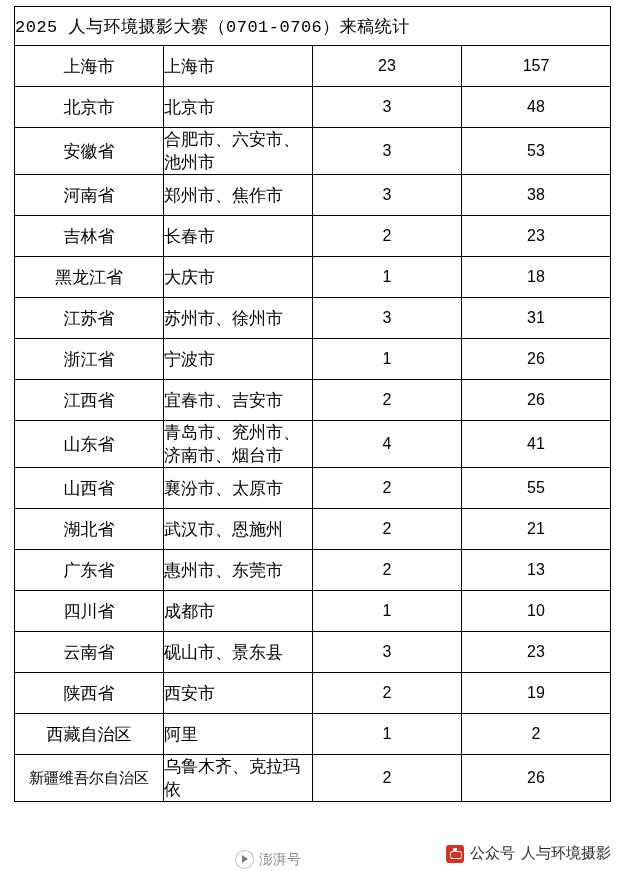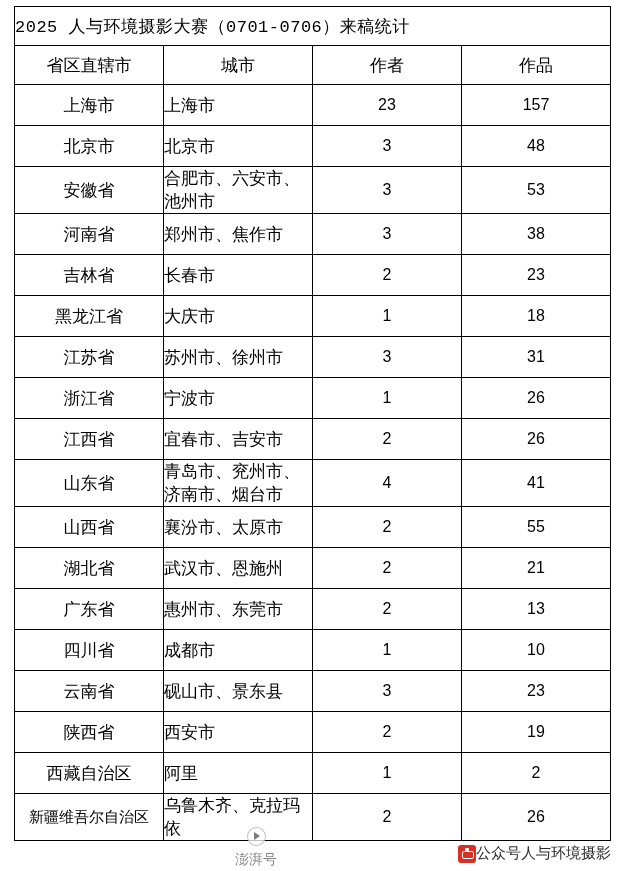"省区直辖市" tr { html: <tr> <td>省区直辖市</td> <td>城市</td> <td>作者</td> <td>作品</td> </tr> -> none }
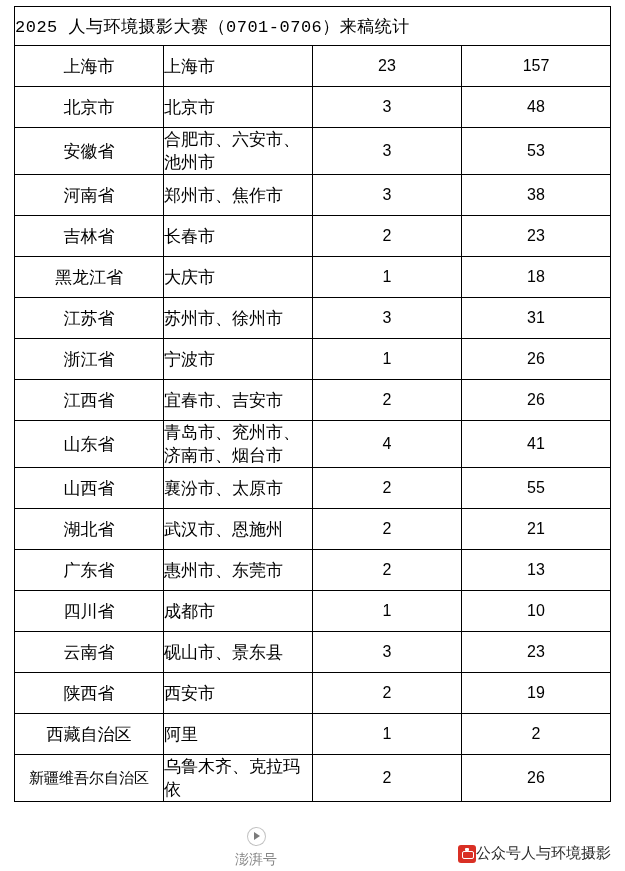"澎湃号" .wm-center { flex-direction: column -> none }
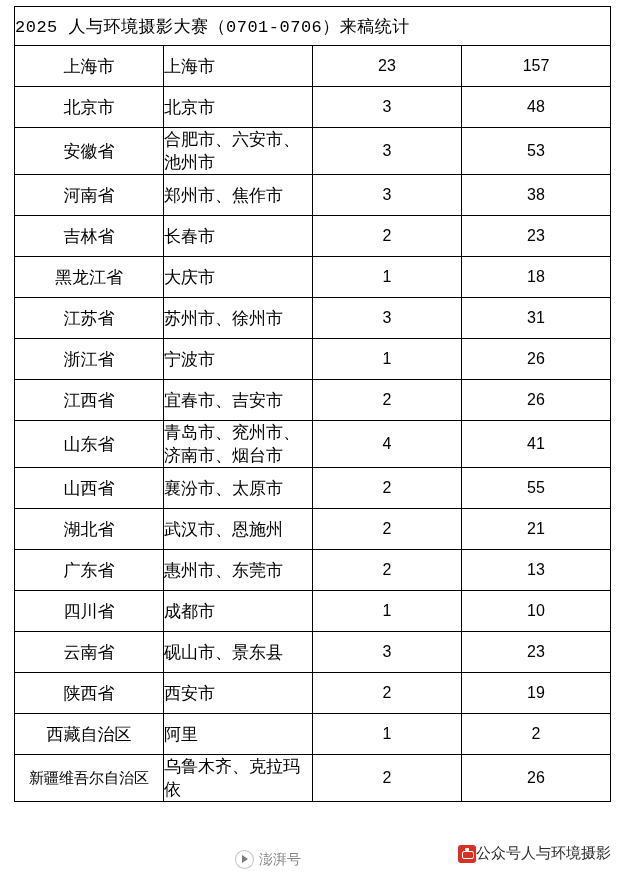"公众号" .wm-account { gap: none -> 6px }
